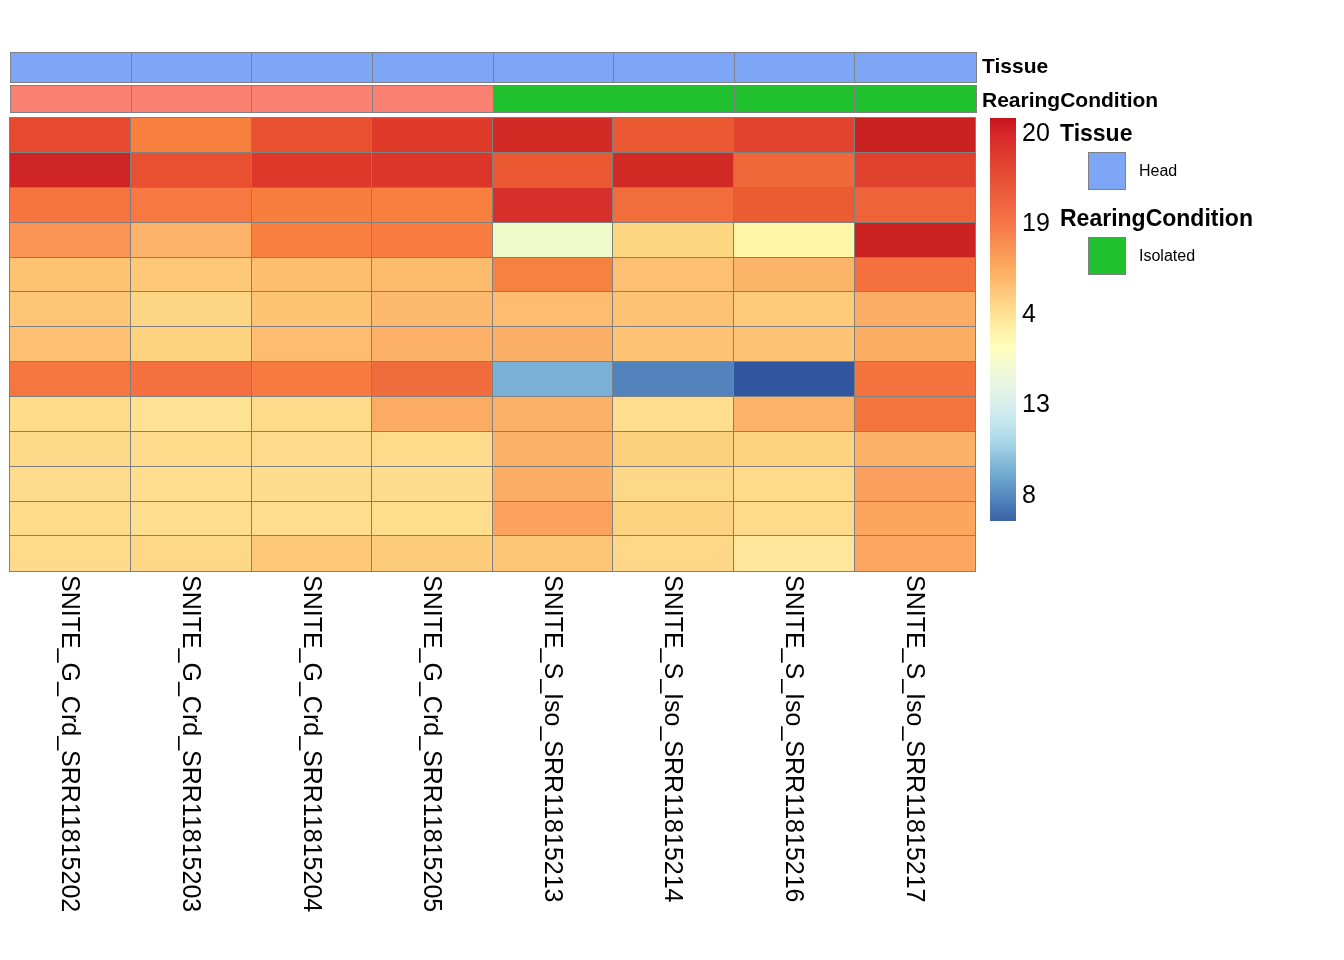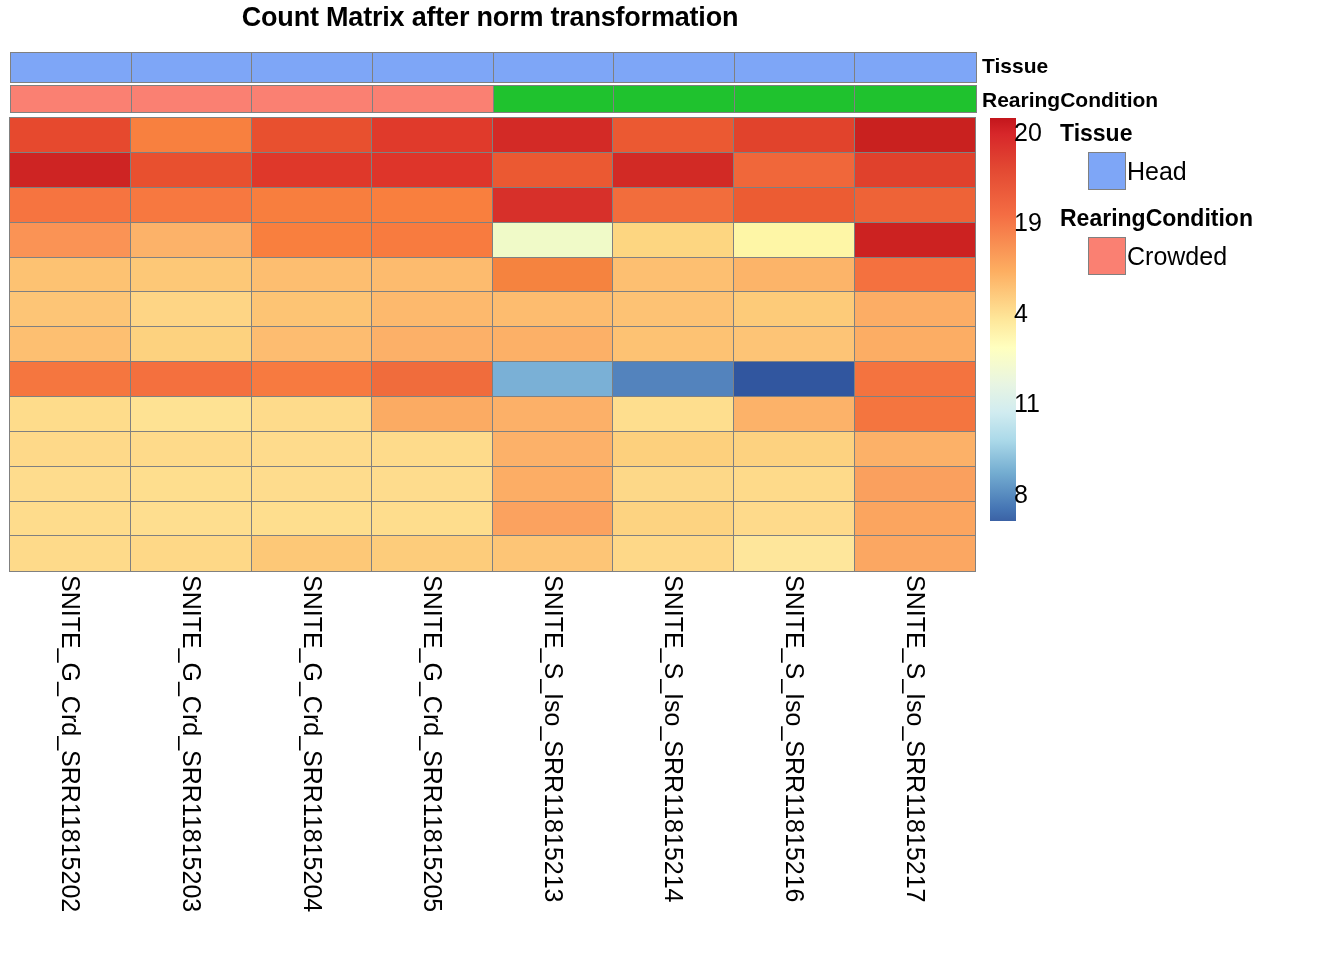"Count Matrix after norm transformation" div { html: <div>Count Matrix after norm transformation</div> -> none }
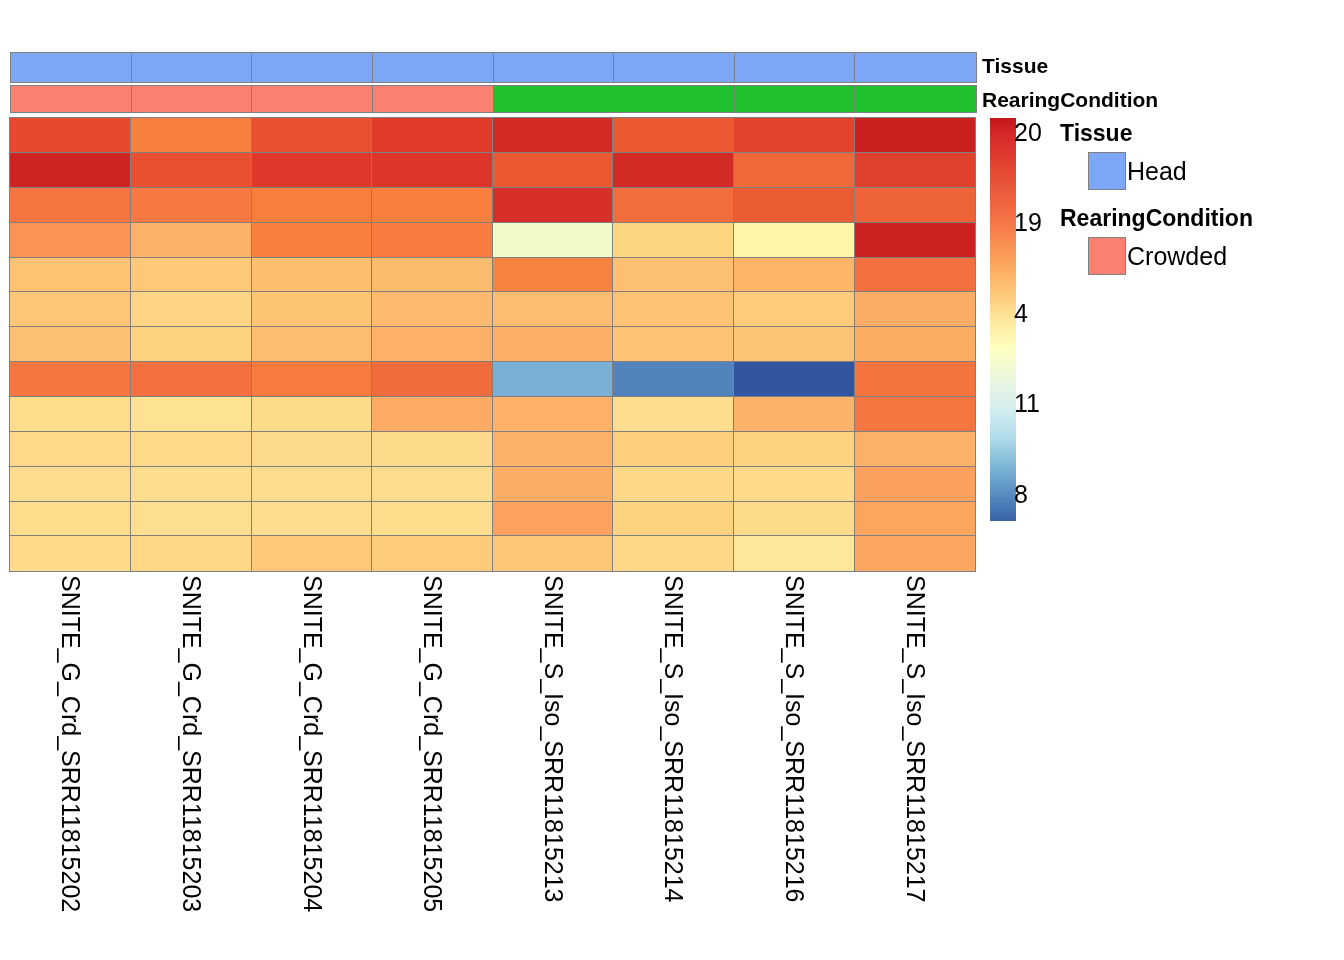"20" .cb-tick { left: 24px -> 32px }
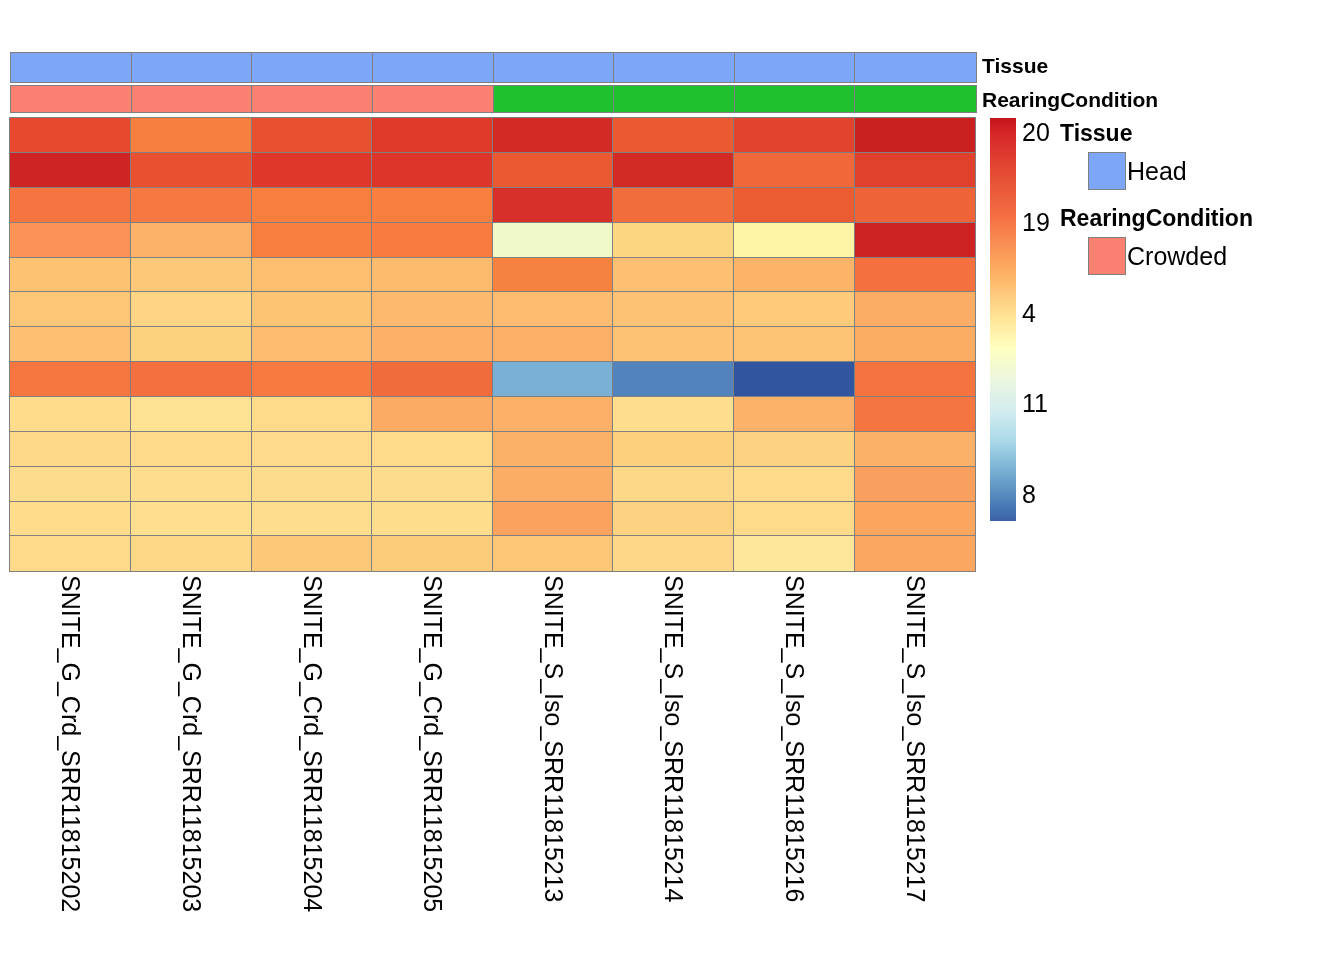"Head" .legend-label { font-size: 25px -> 16px; margin-left: 1px -> 13px }
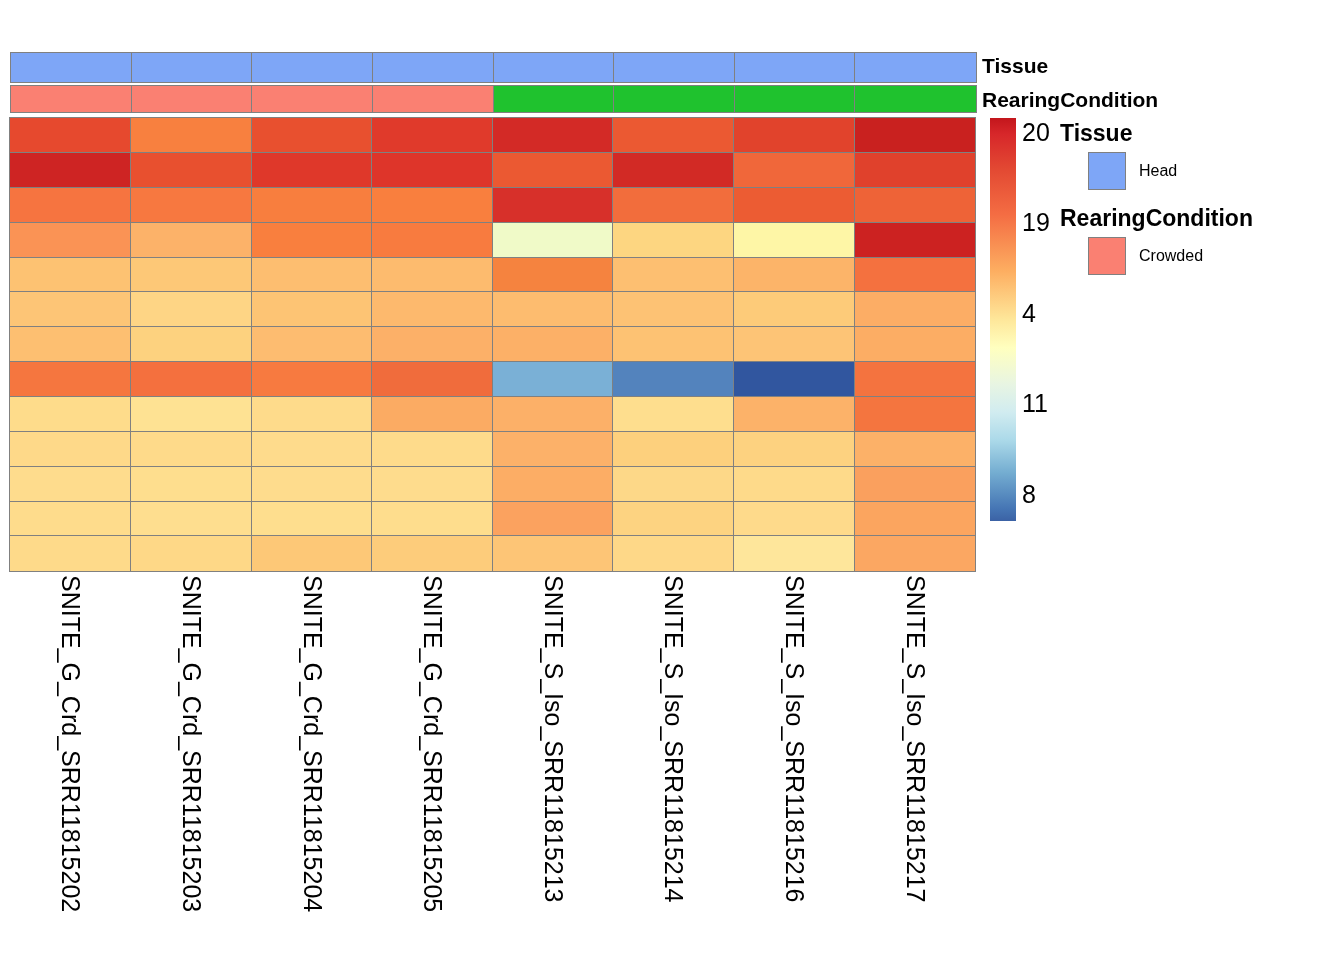"Isolated" div.legend-entry { html: none -> <div> <div></div> <div>Isolated</div> </div> }
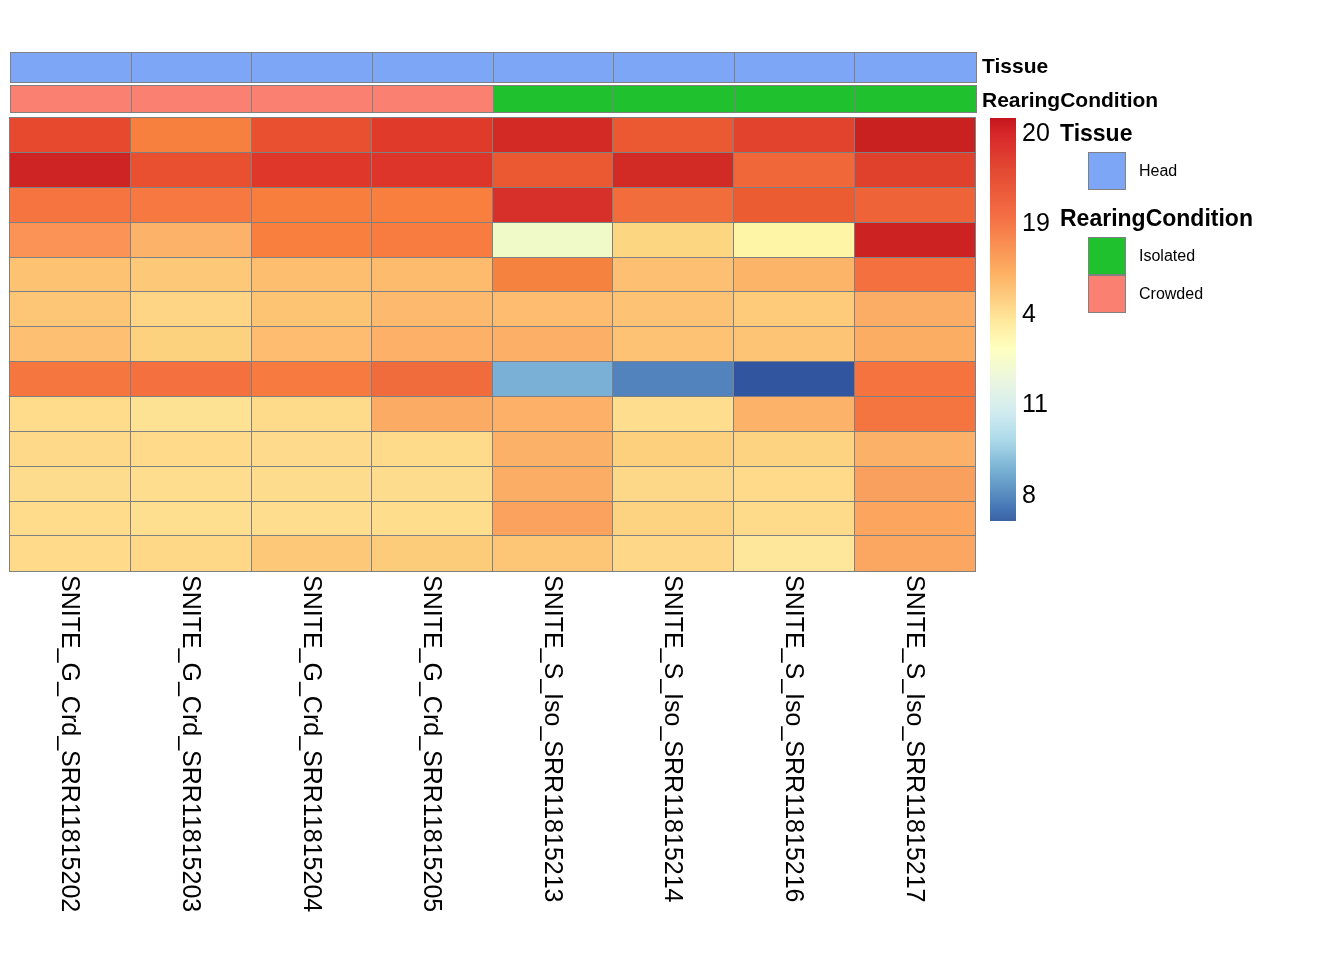"Crowded" div.legend-entry { html: <div> <div></div> <div>Crowded</div> </div> -> none }
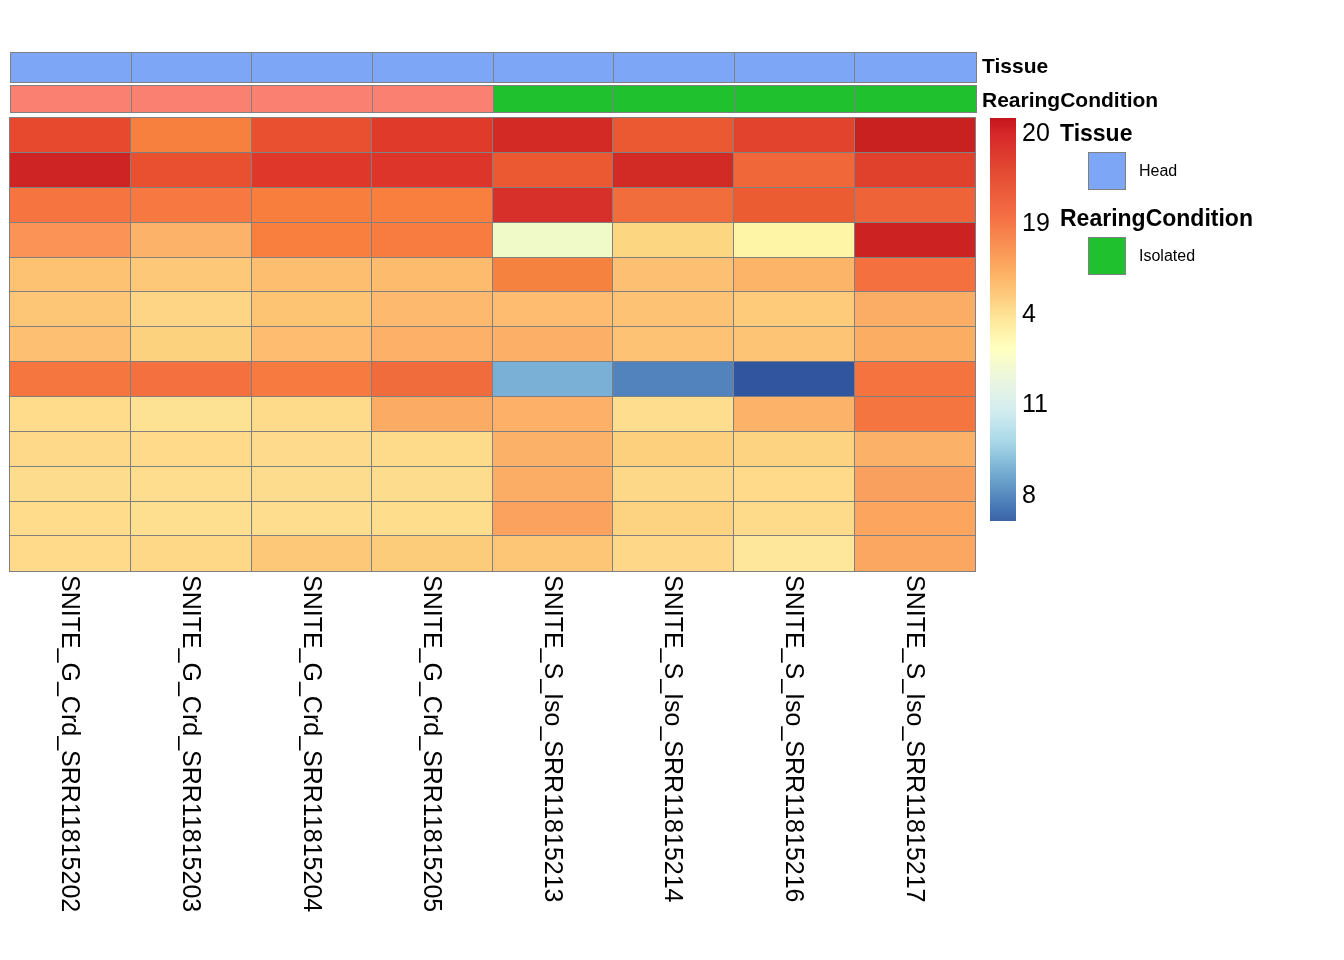"11" div.cb-tick { text: 11 -> 13 }
